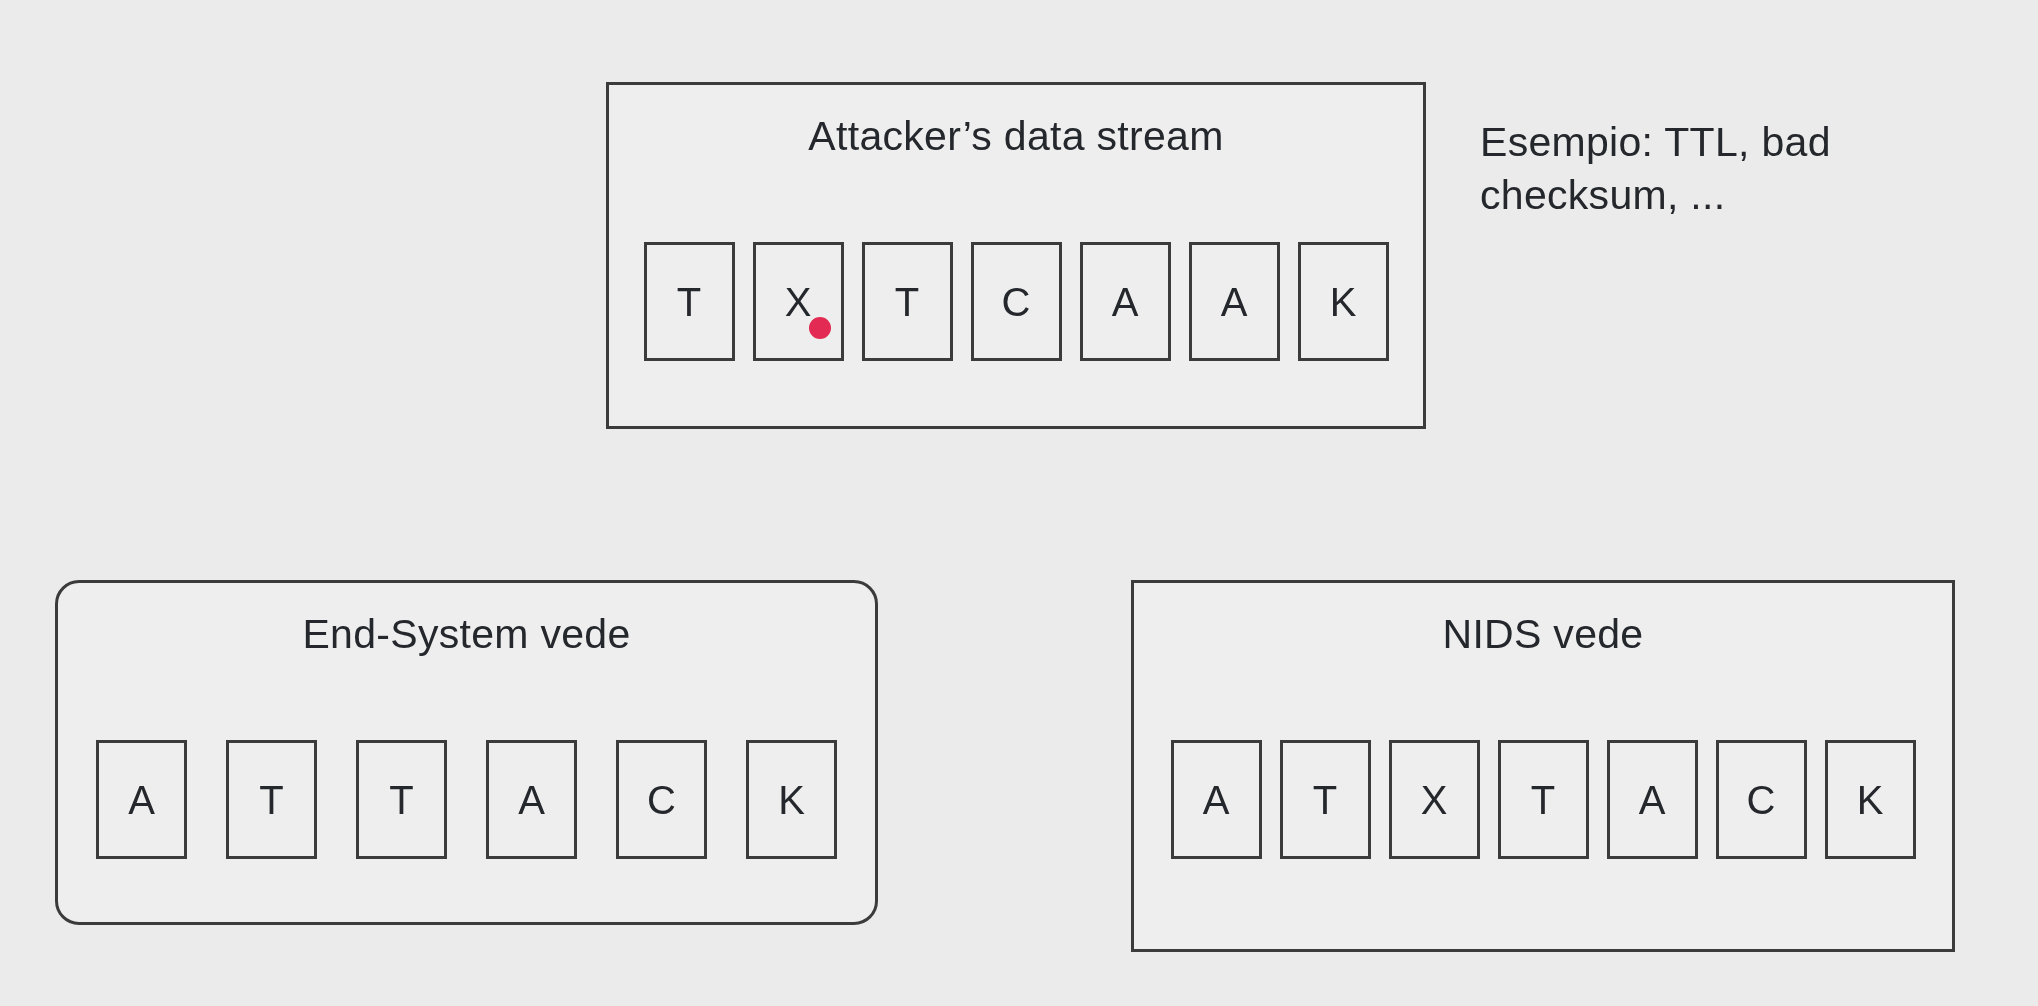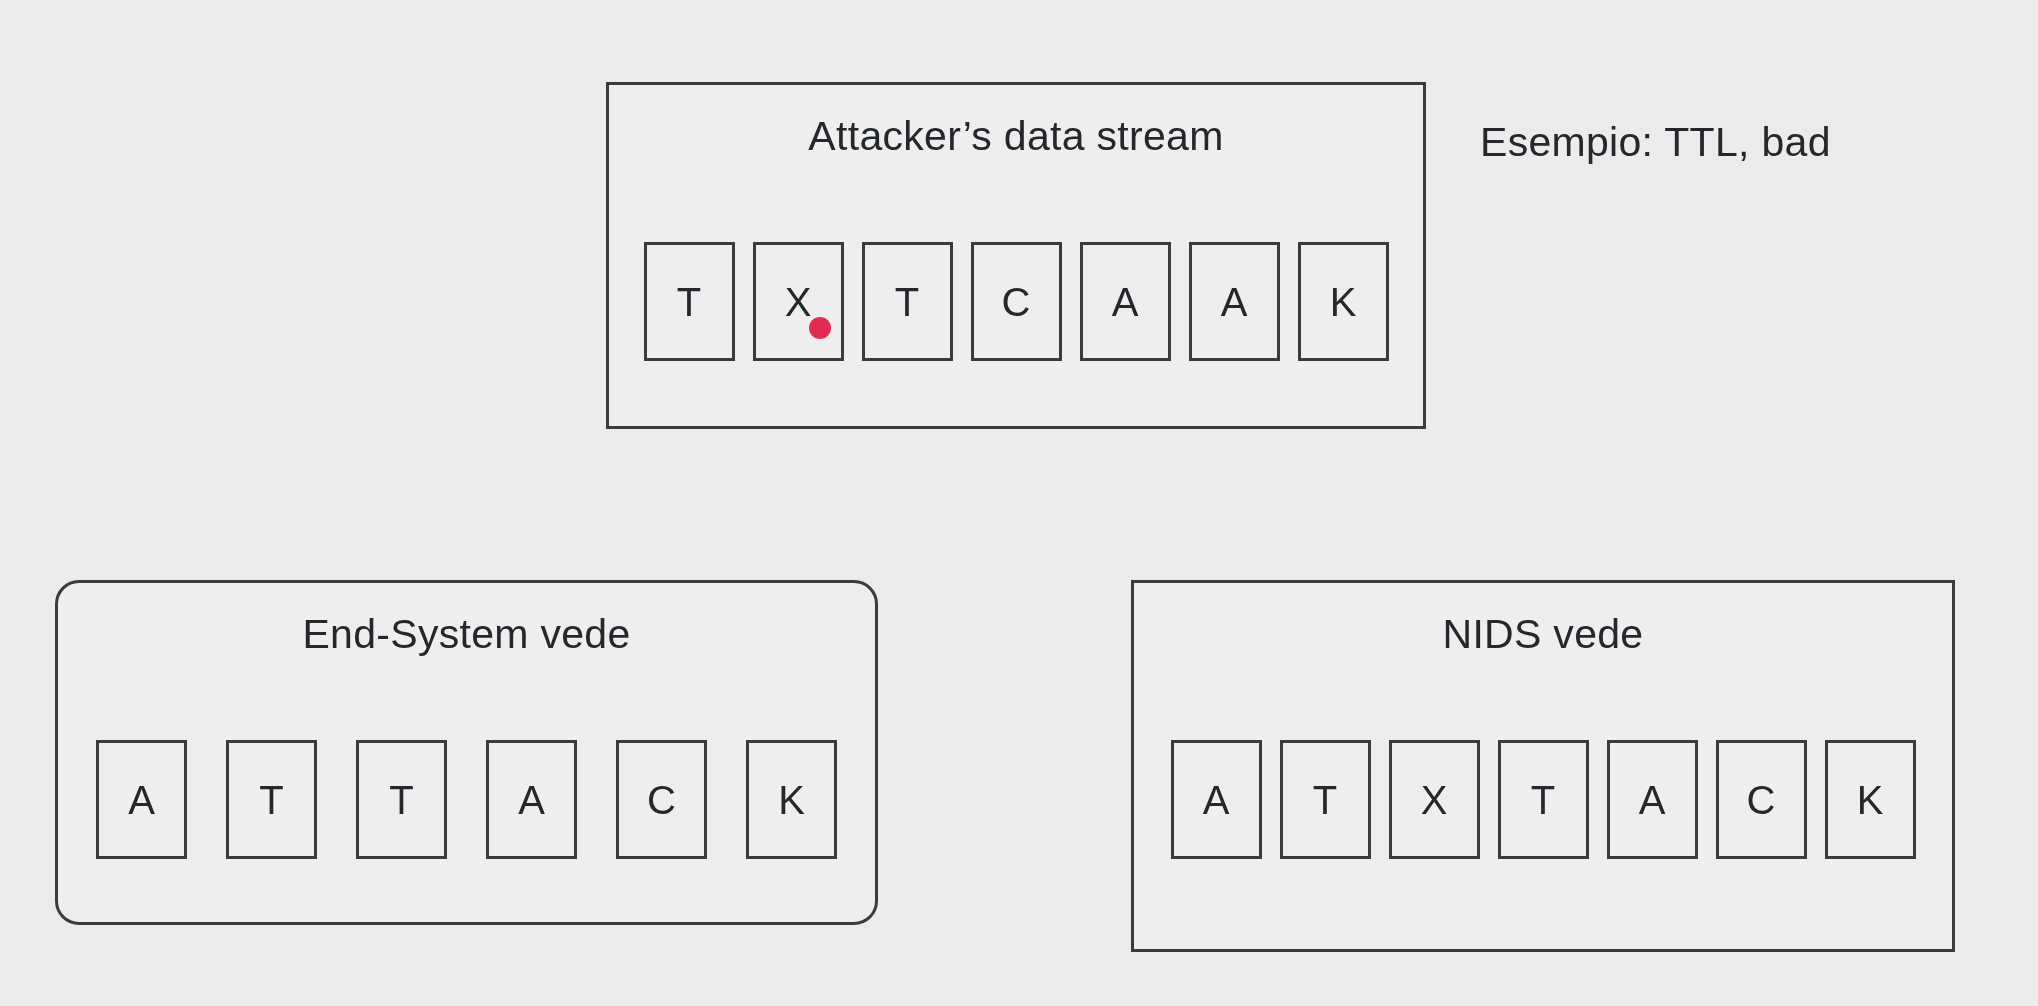"checksum, ..." div { html: none -> <div>checksum, ...</div> }
